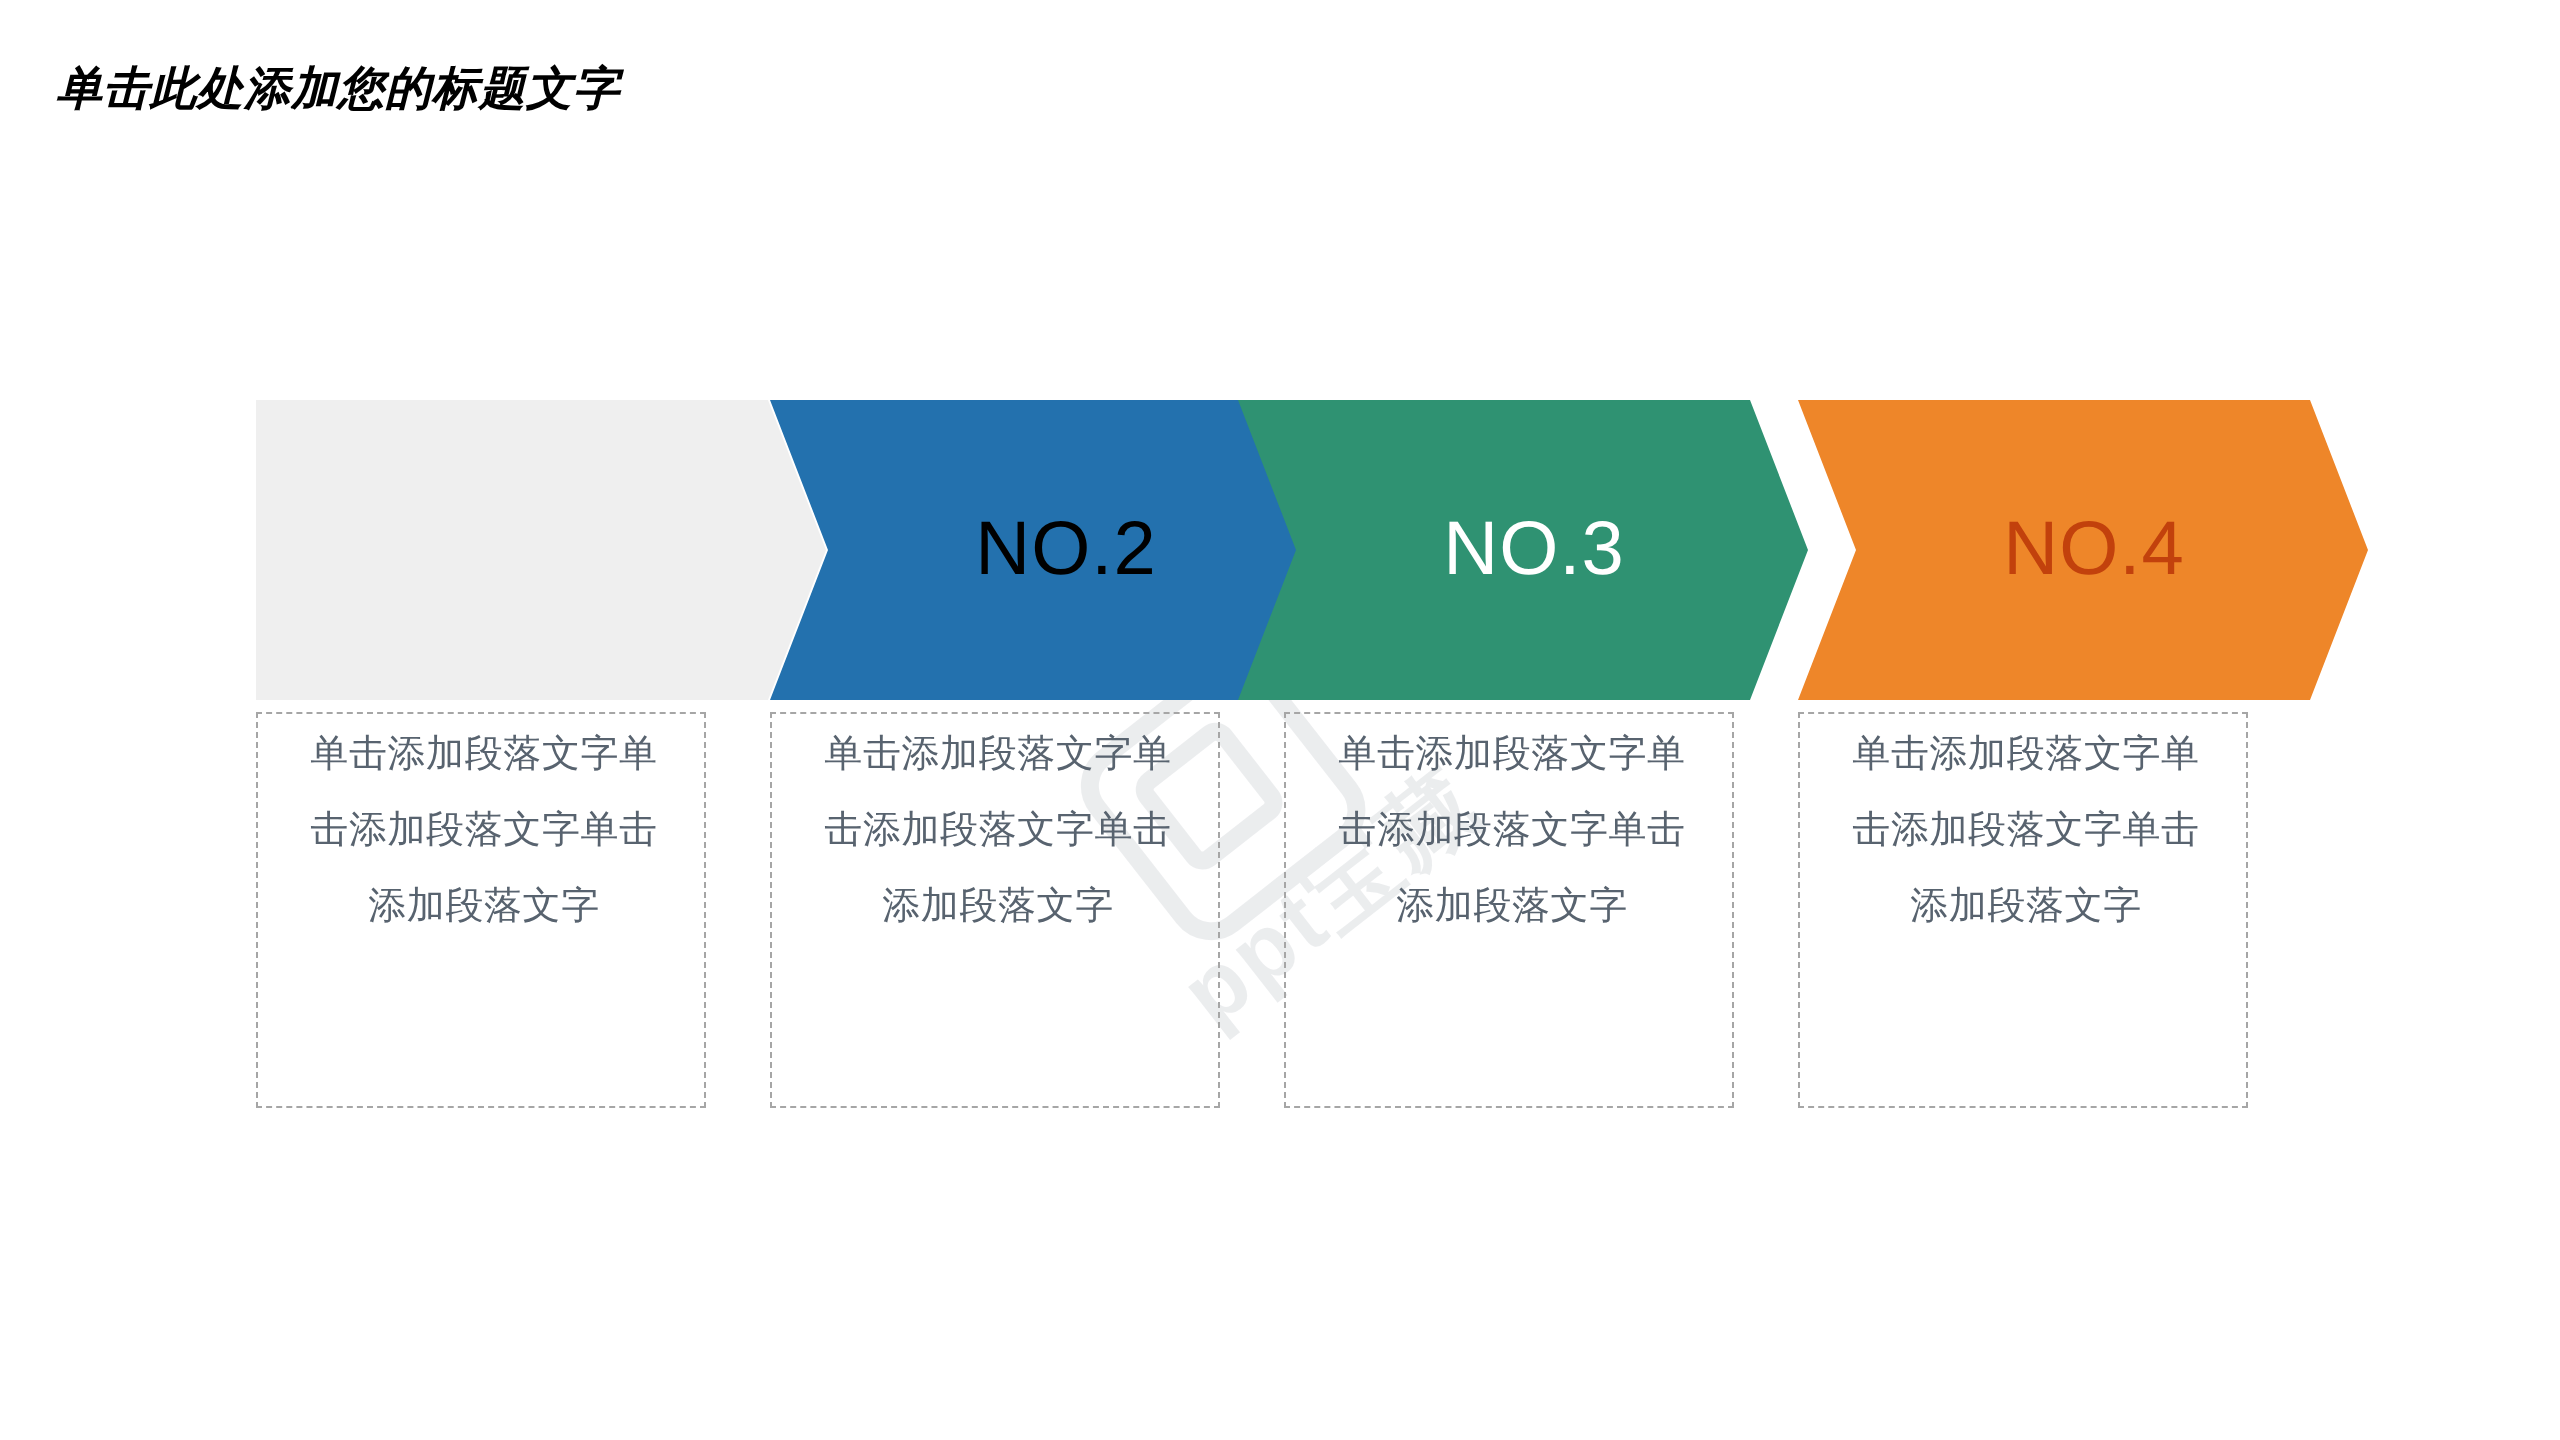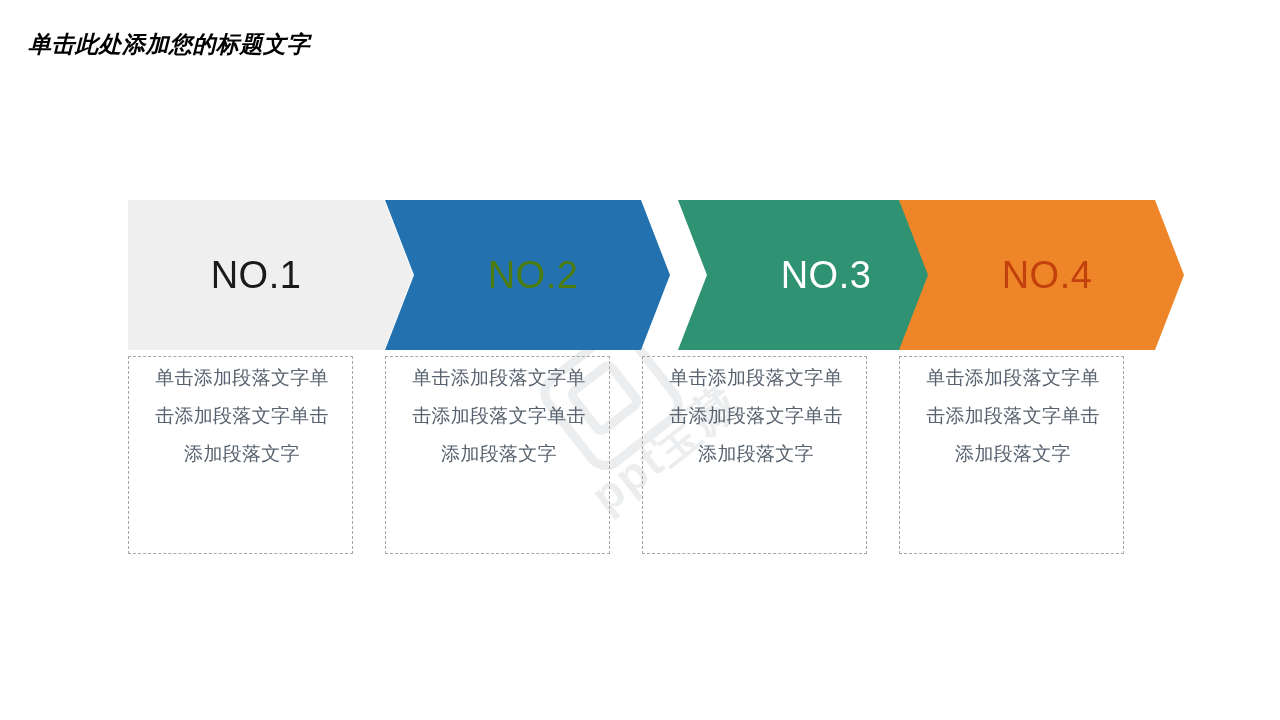"NO.1" div.arrow-label { html: <div>NO.1</div> -> none }
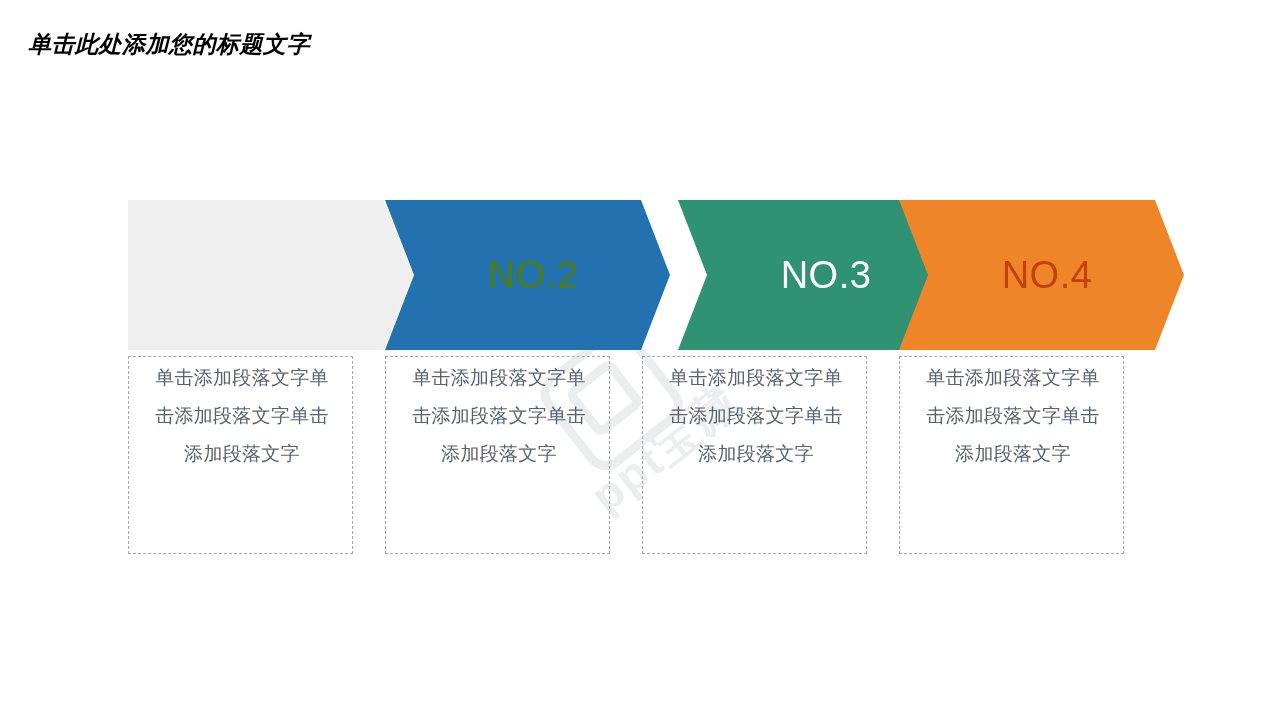"NO.2" div.arrow-label { color: #4d7c0f -> #000000 }
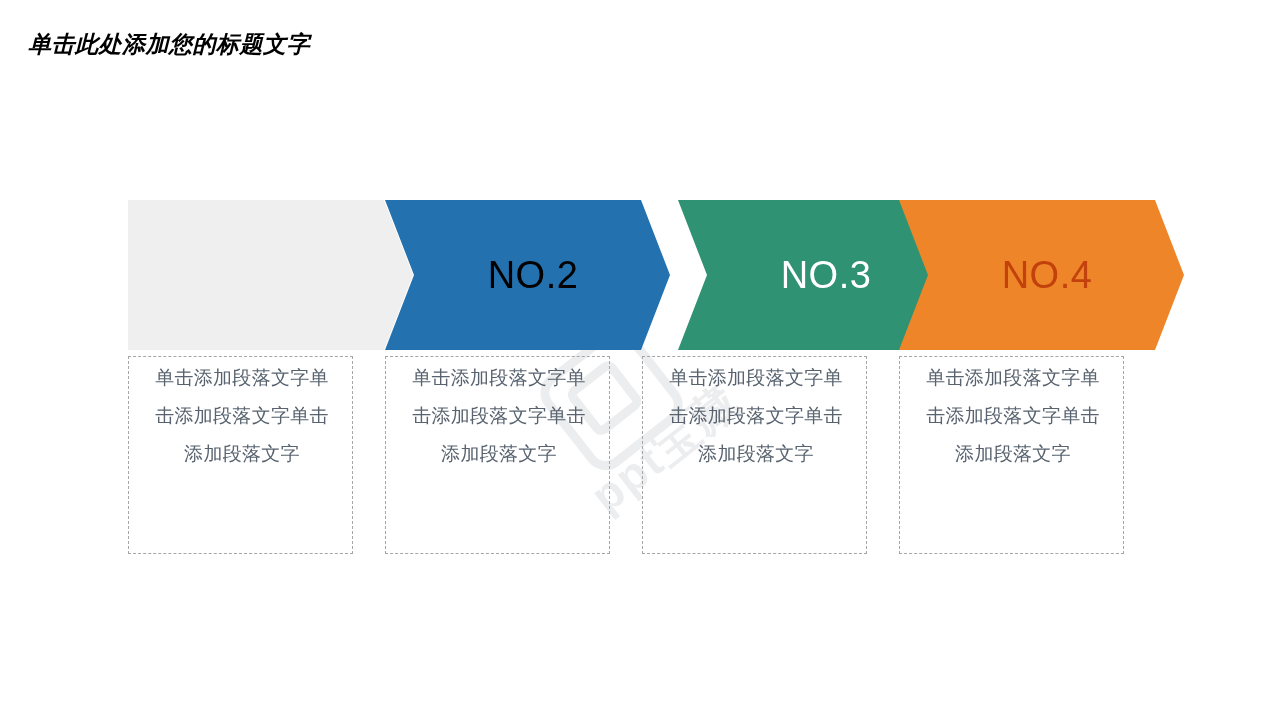"NO.3" .step-2 { left: 678px -> 619px }
